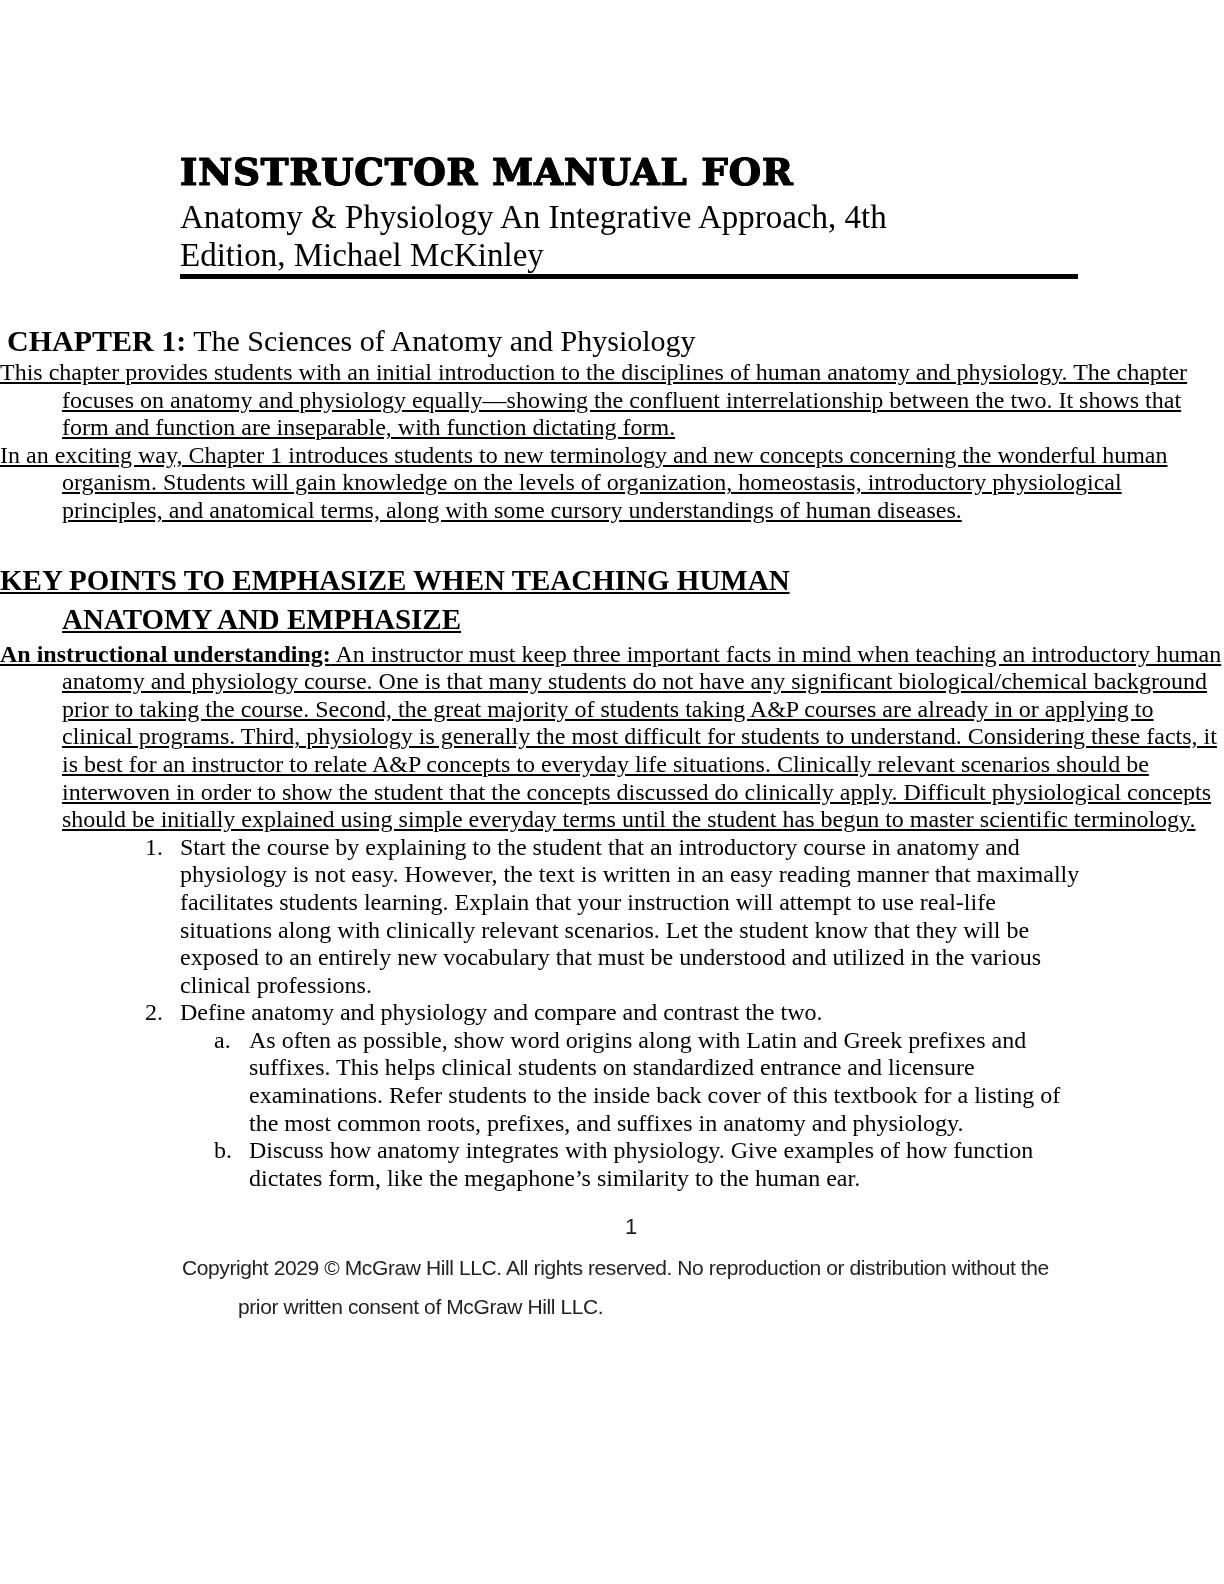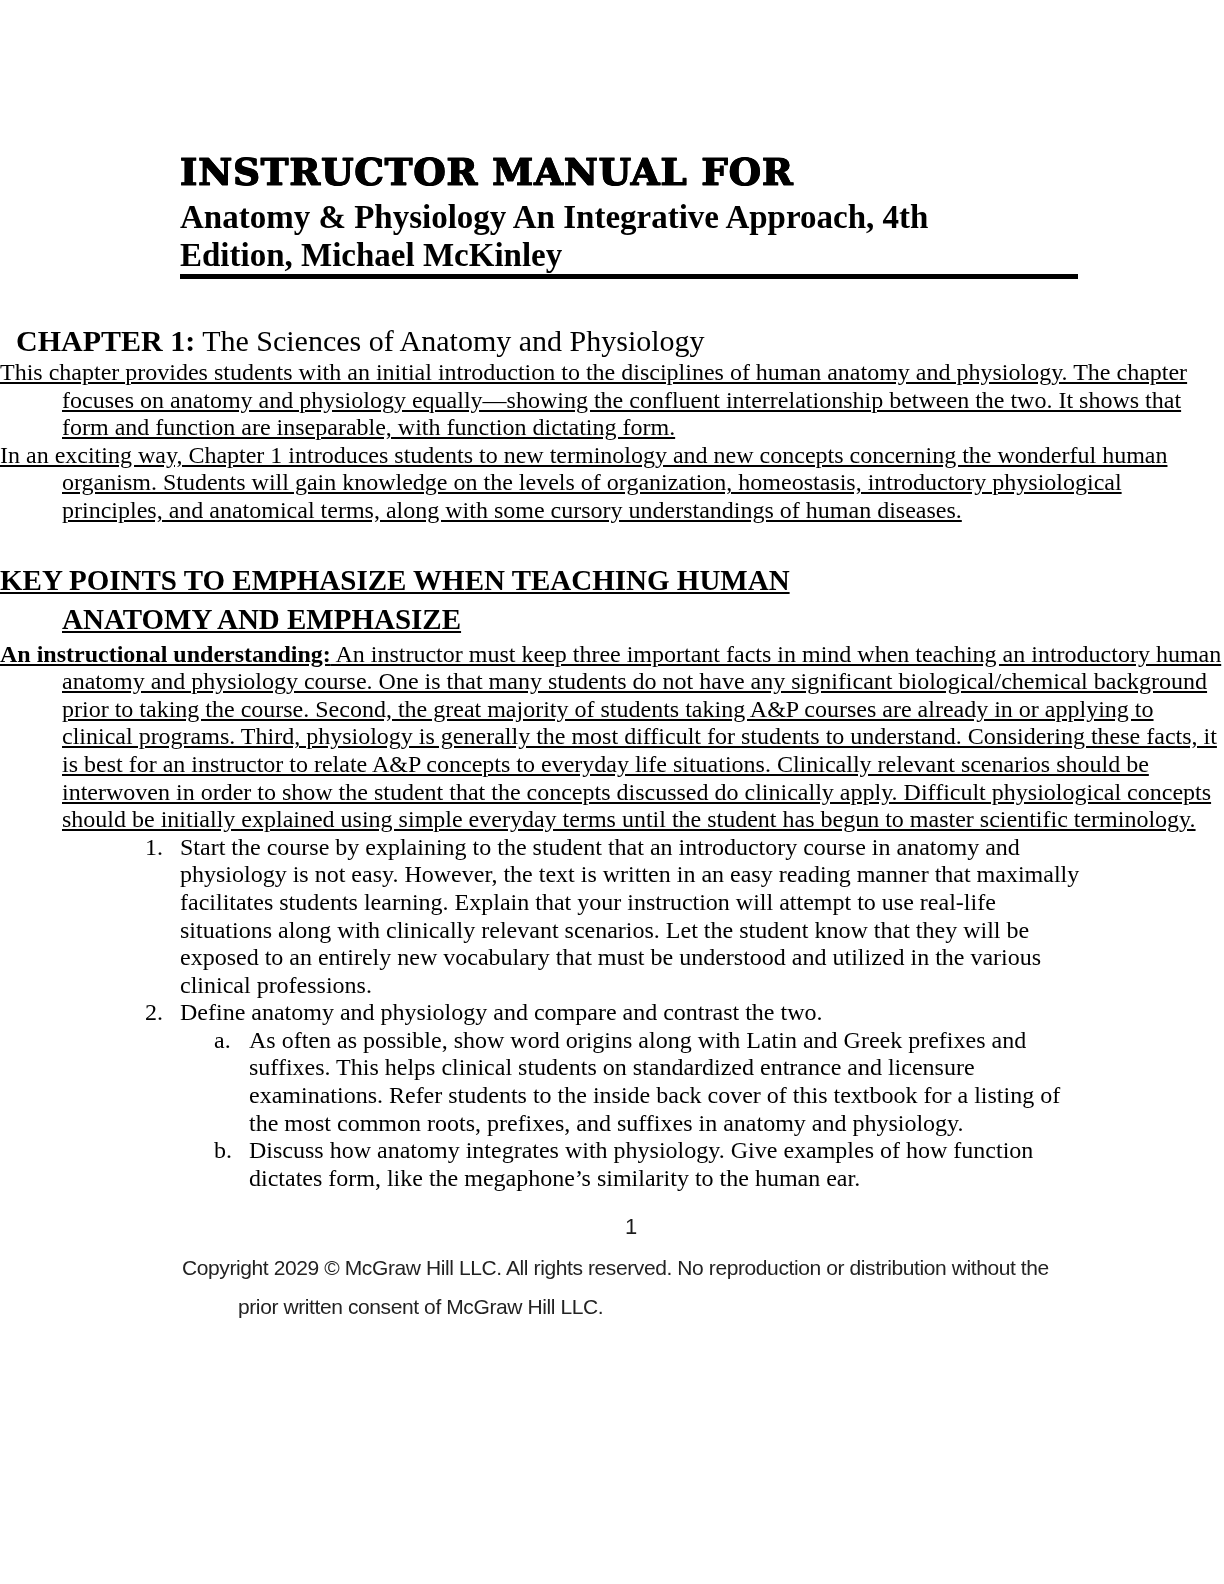"Anatomy & Physiology An Integrative" .book-title { font-weight: bold -> normal }
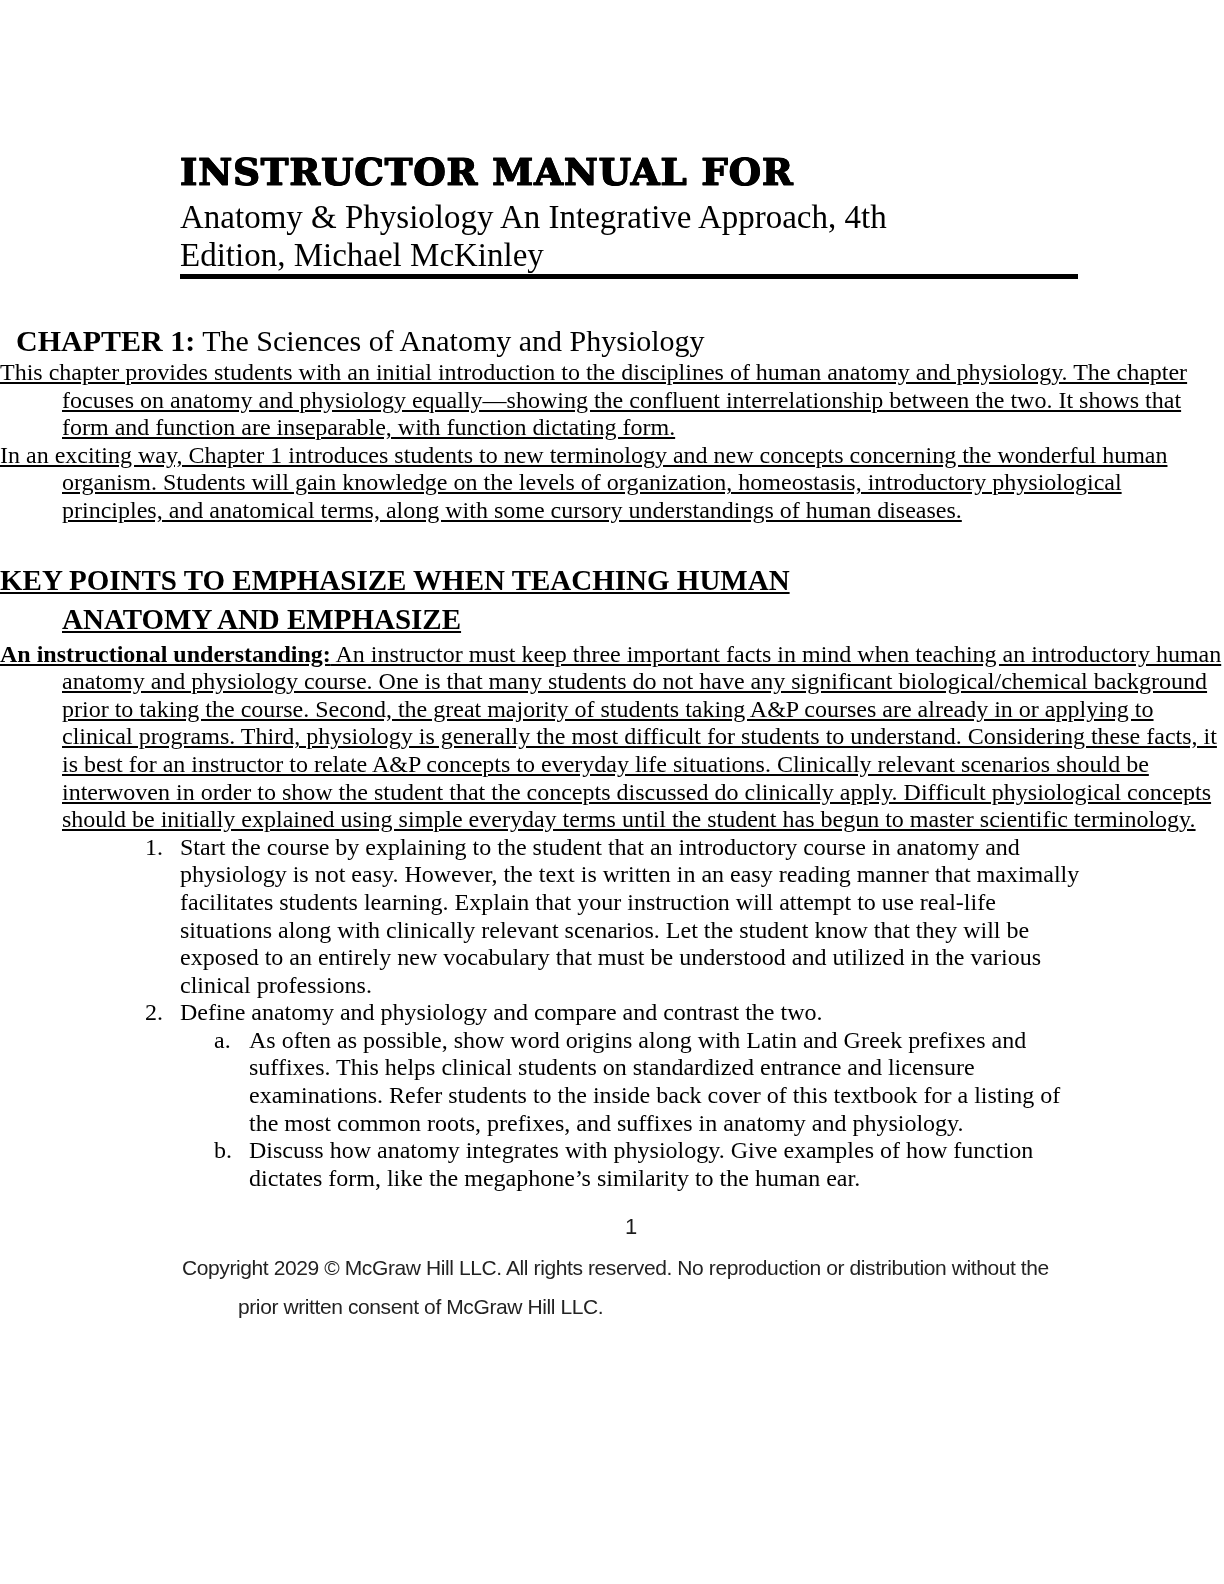"CHAPTER 1: The Sciences of" .chapter-heading { margin: 44px 0 0 16px -> 44px 0 0 7px }
